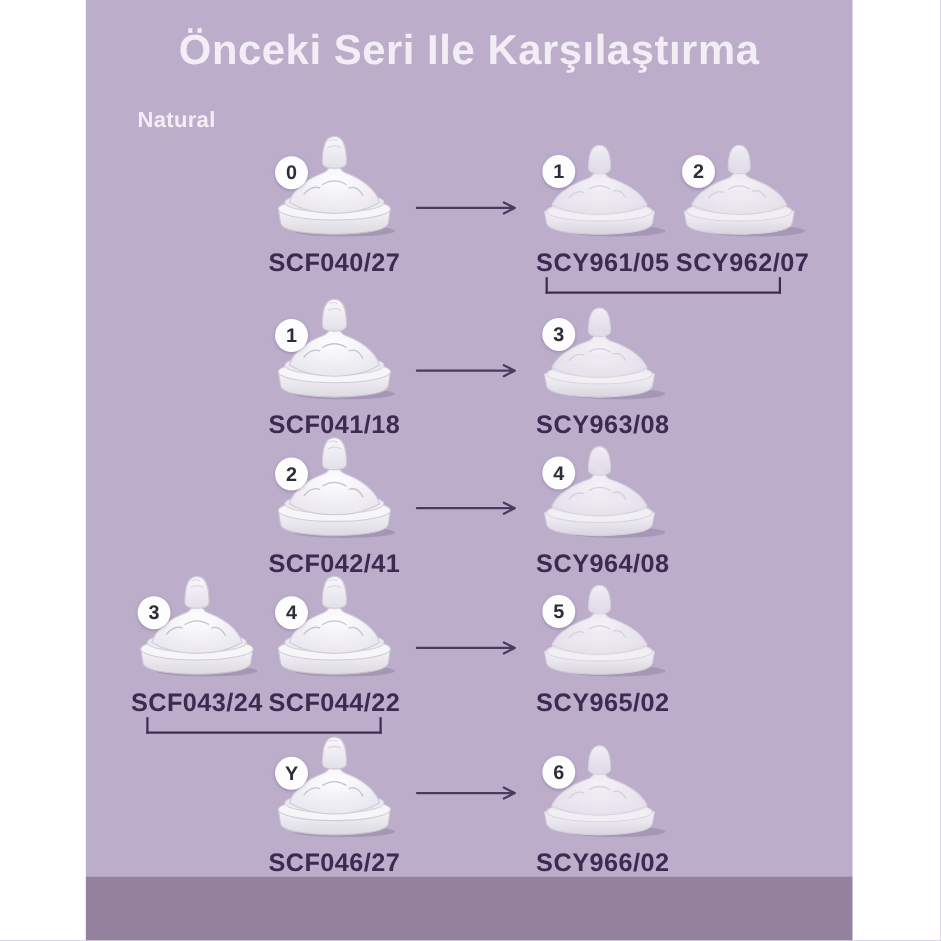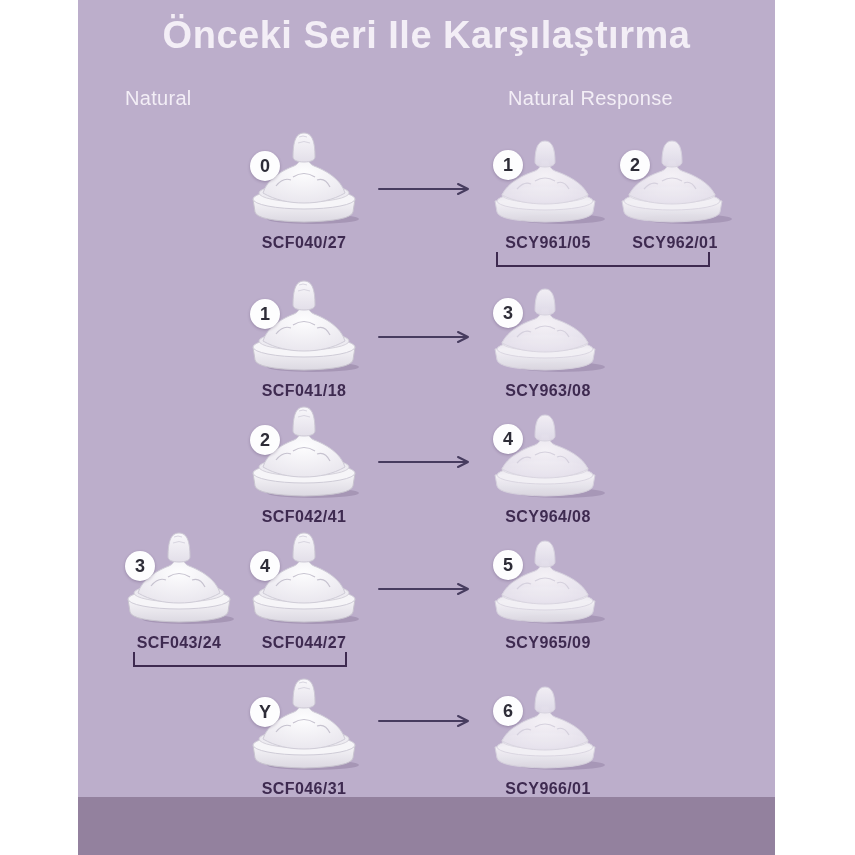"Önceki Seri Ile Karşılaştırma" .title { padding-top: 14px -> 25px }
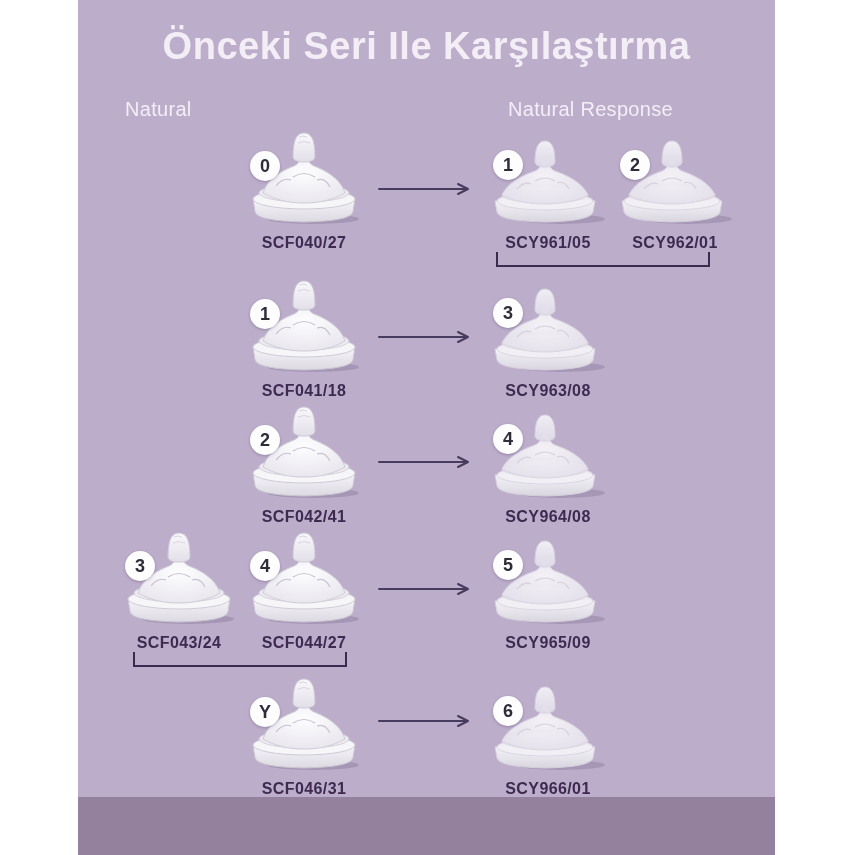"Natural" .hdr { font-weight: normal -> bold }
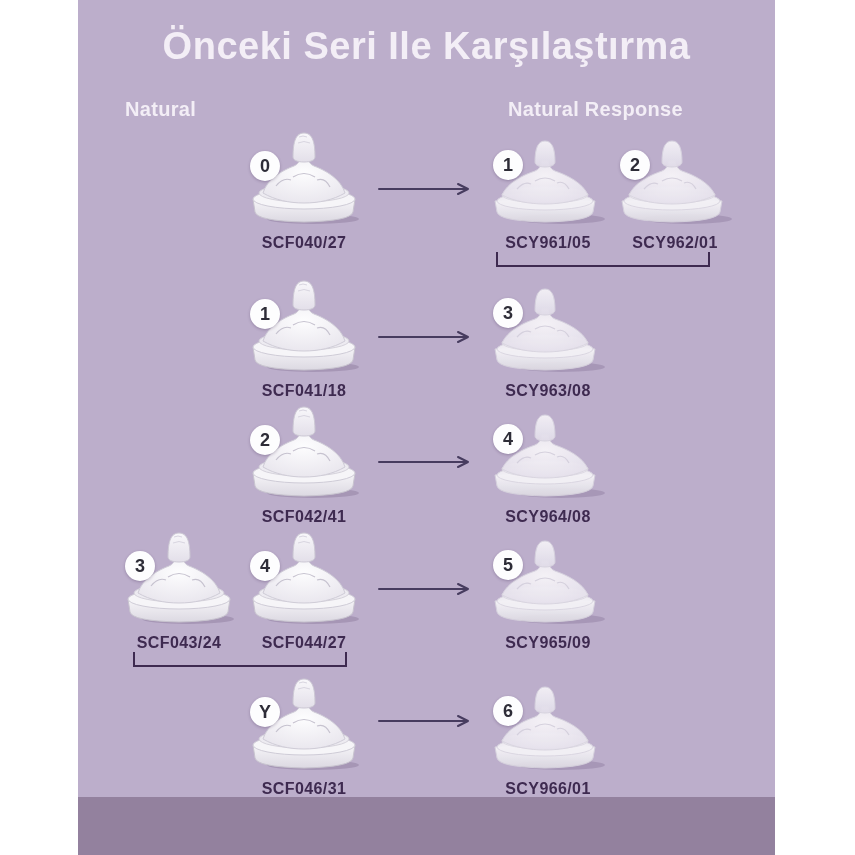"Natural Response" div.hdr { html: <div>Natural Response</div> -> none }
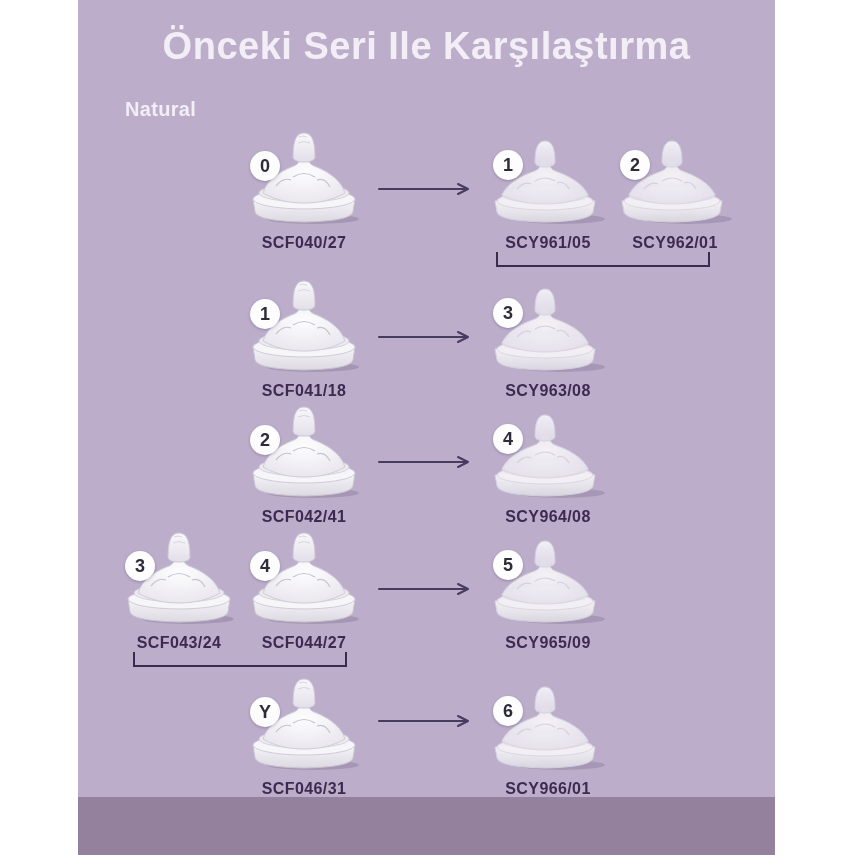"SCF040/27" .code { font-size: 16px -> 23px }
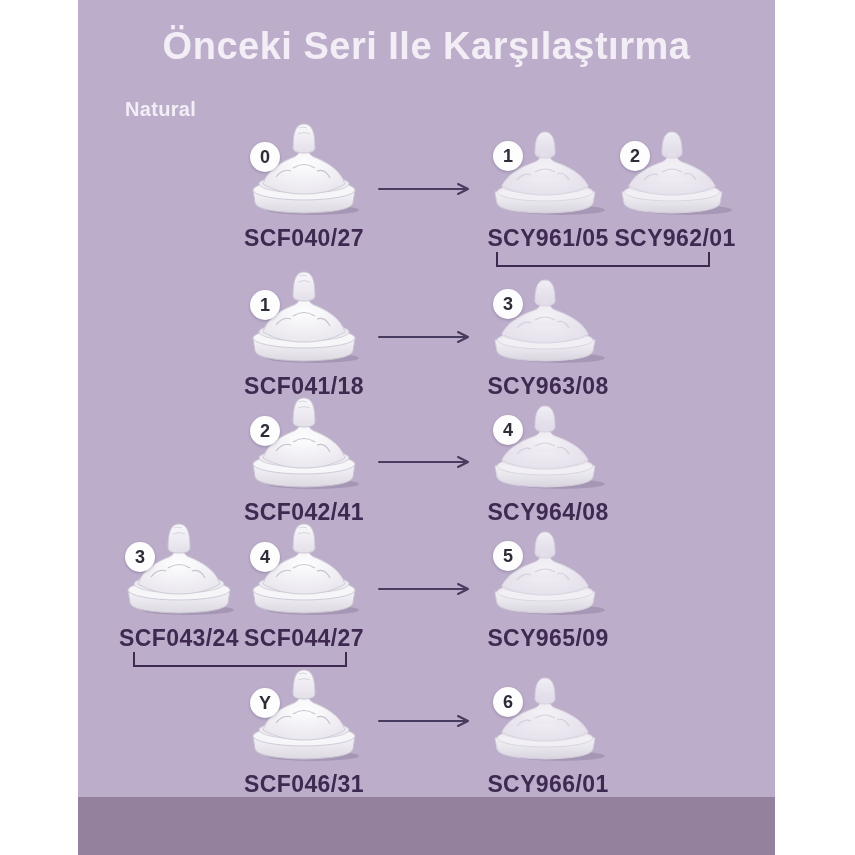"SCY962/01" div.code { text: SCY962/01 -> SCY962/07 }
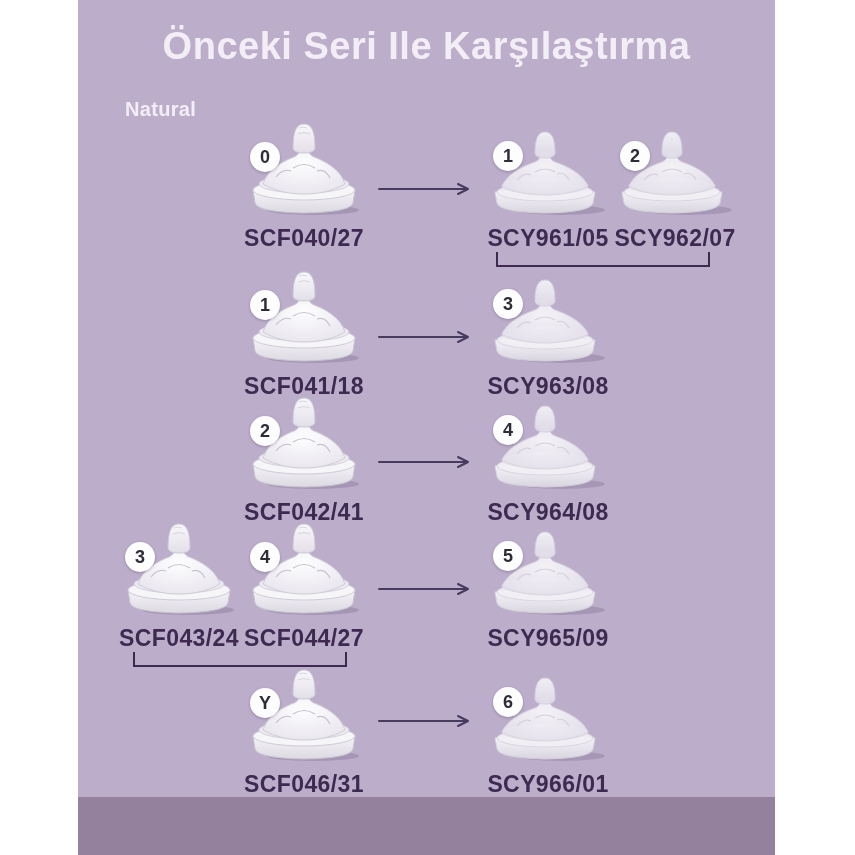"SCF044/27" div.code { text: SCF044/27 -> SCF044/22 }
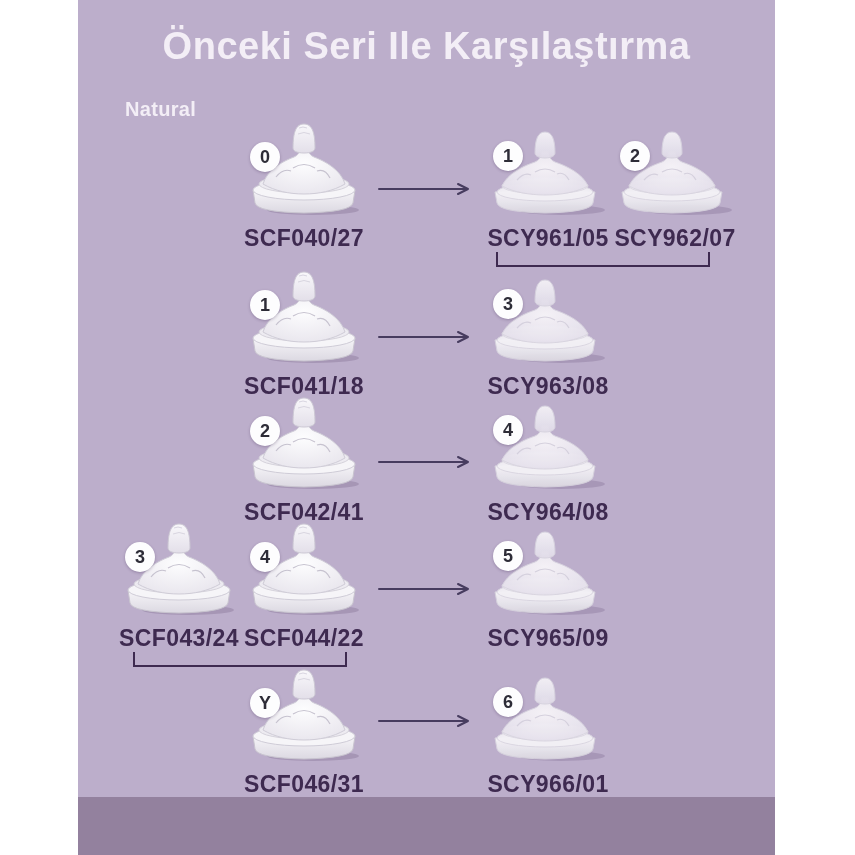"SCY965/09" div.code { text: SCY965/09 -> SCY965/02 }
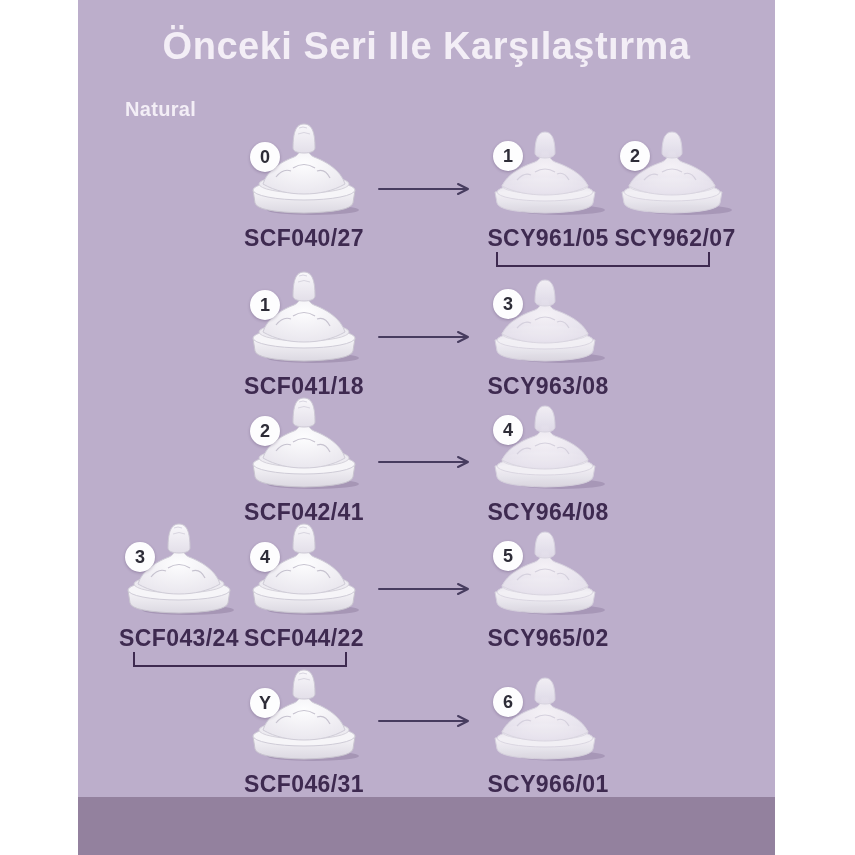"SCF046/31" div.code { text: SCF046/31 -> SCF046/27 }
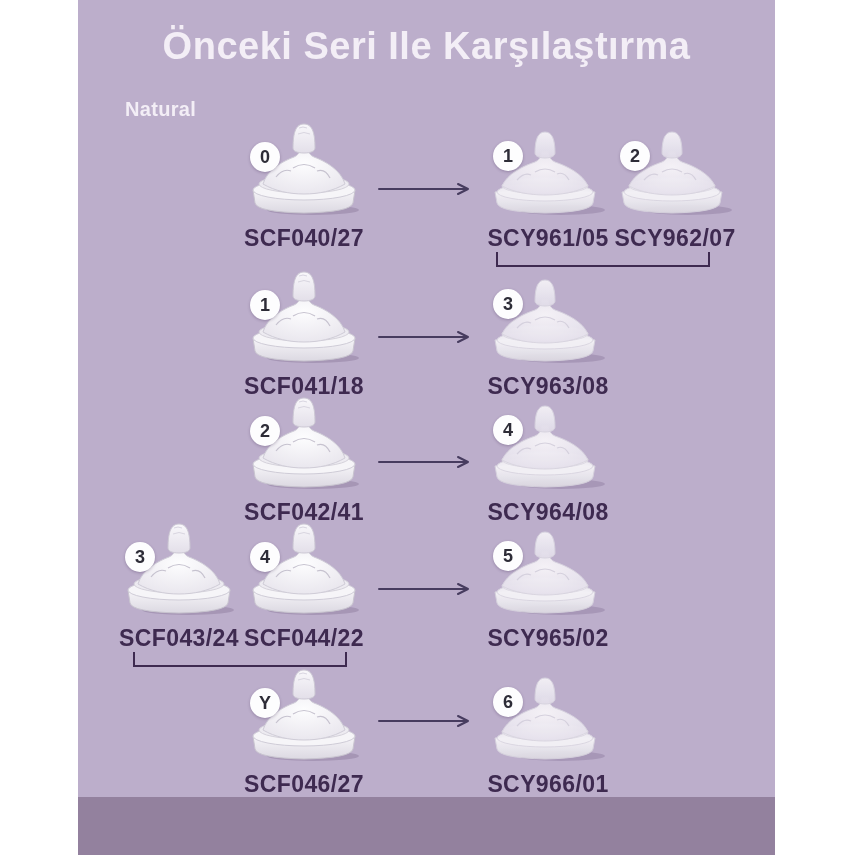"SCY966/01" div.code { text: SCY966/01 -> SCY966/02 }
